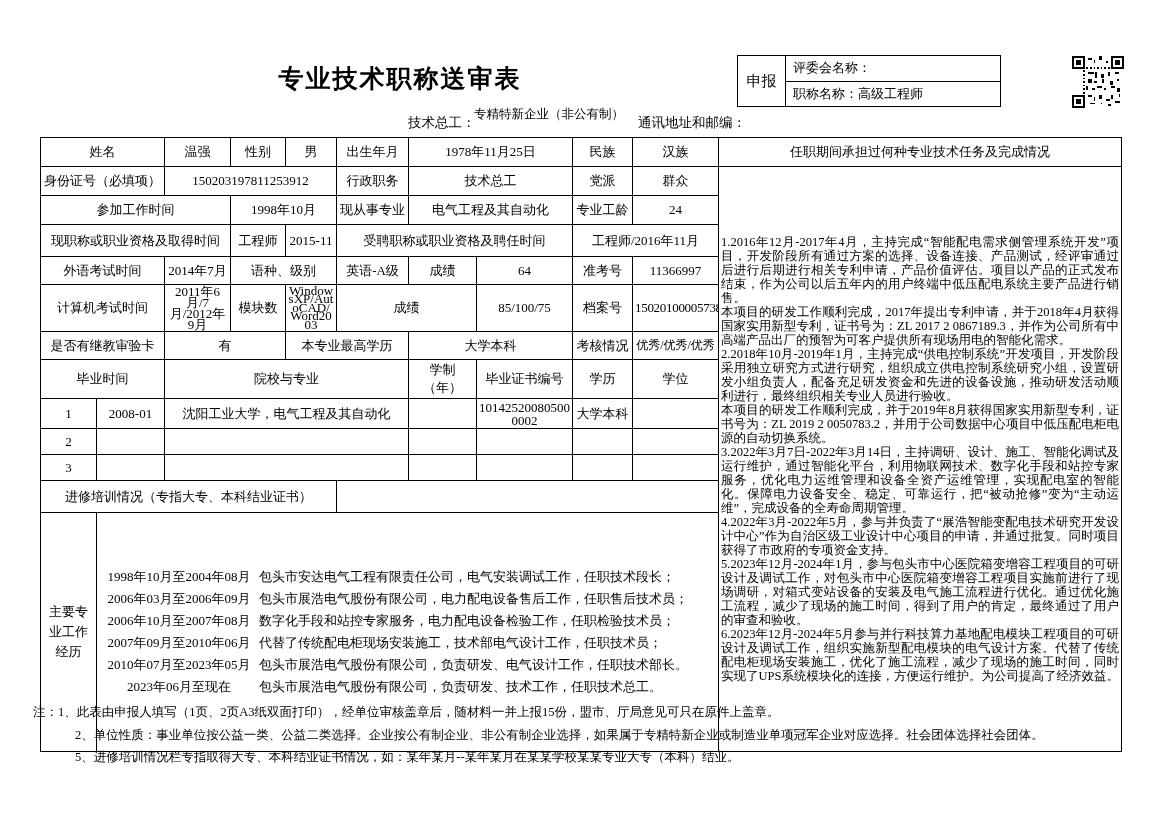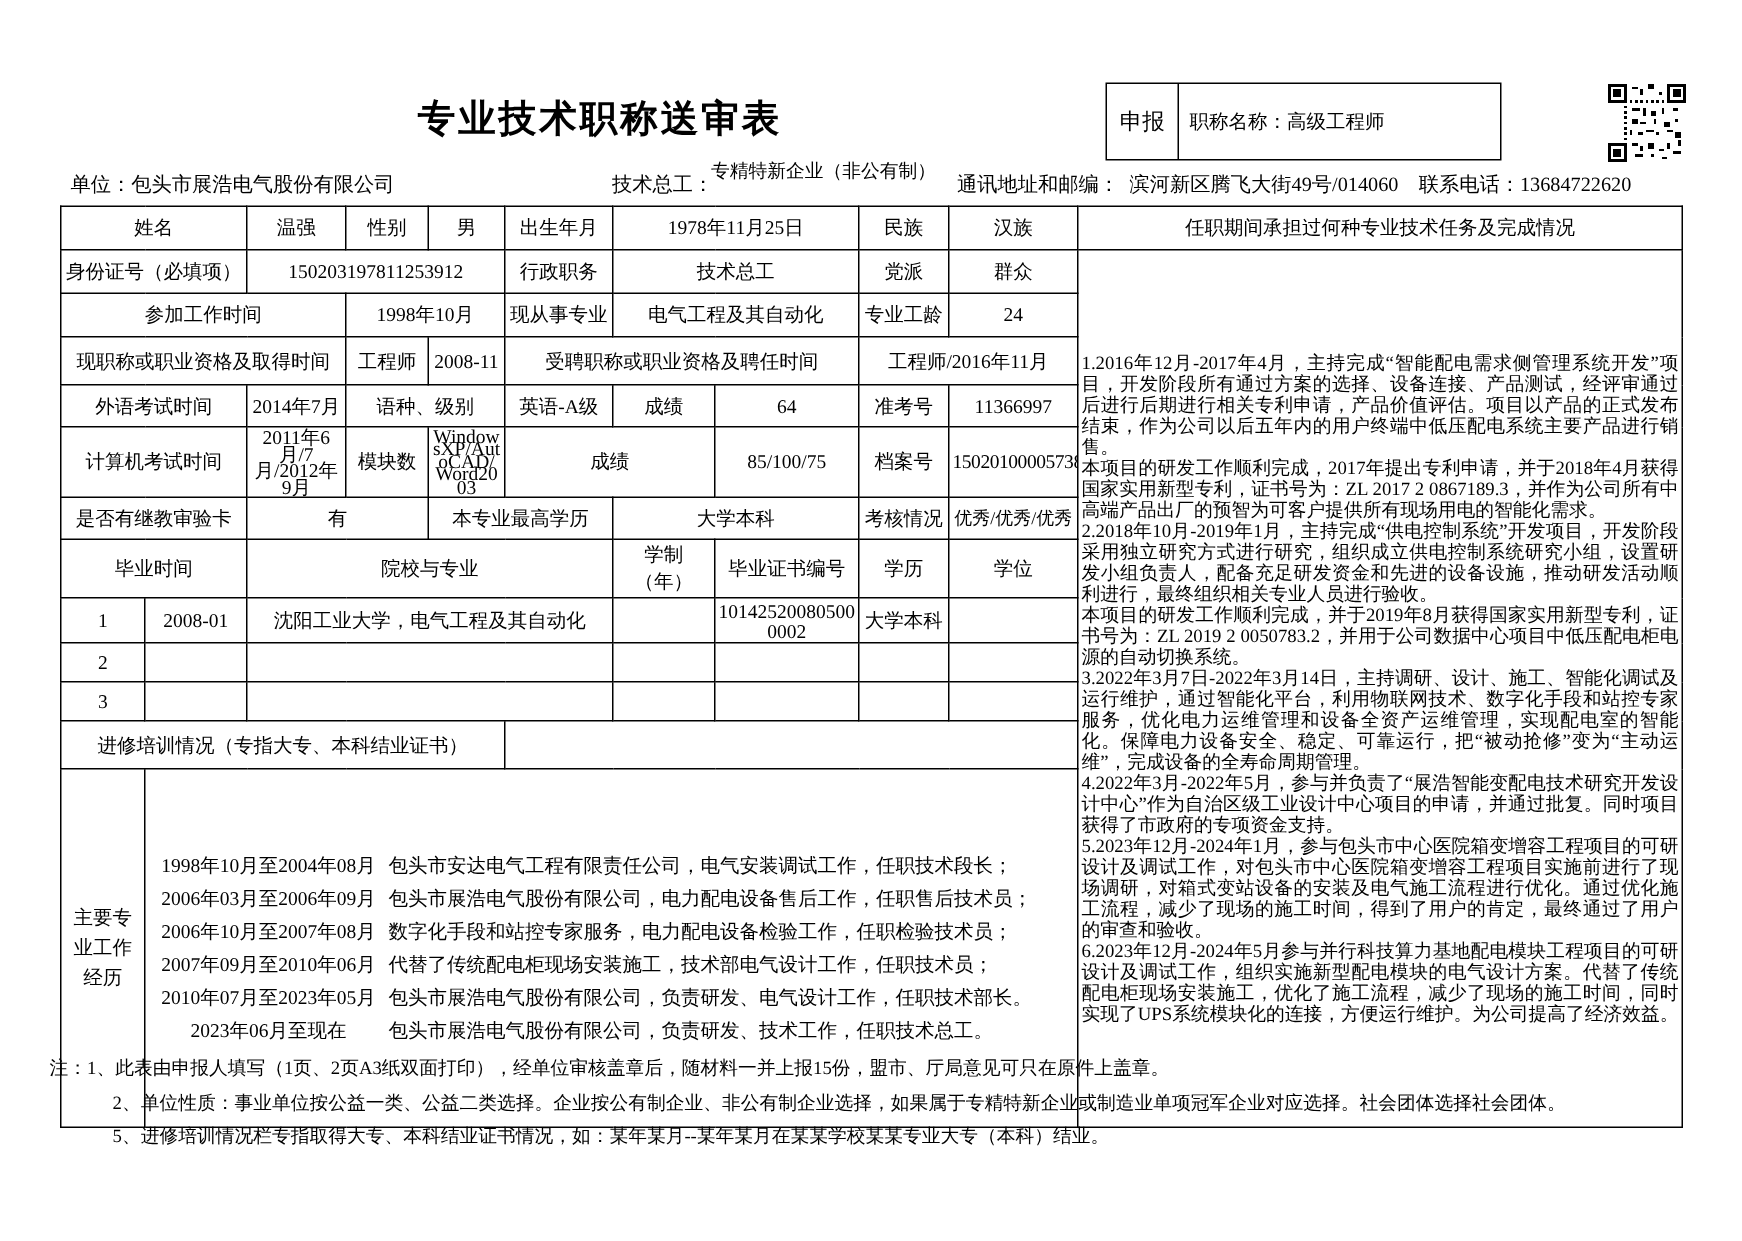"评委会名称：" div.declare-row { html: none -> <div>评委会名称：</div> }
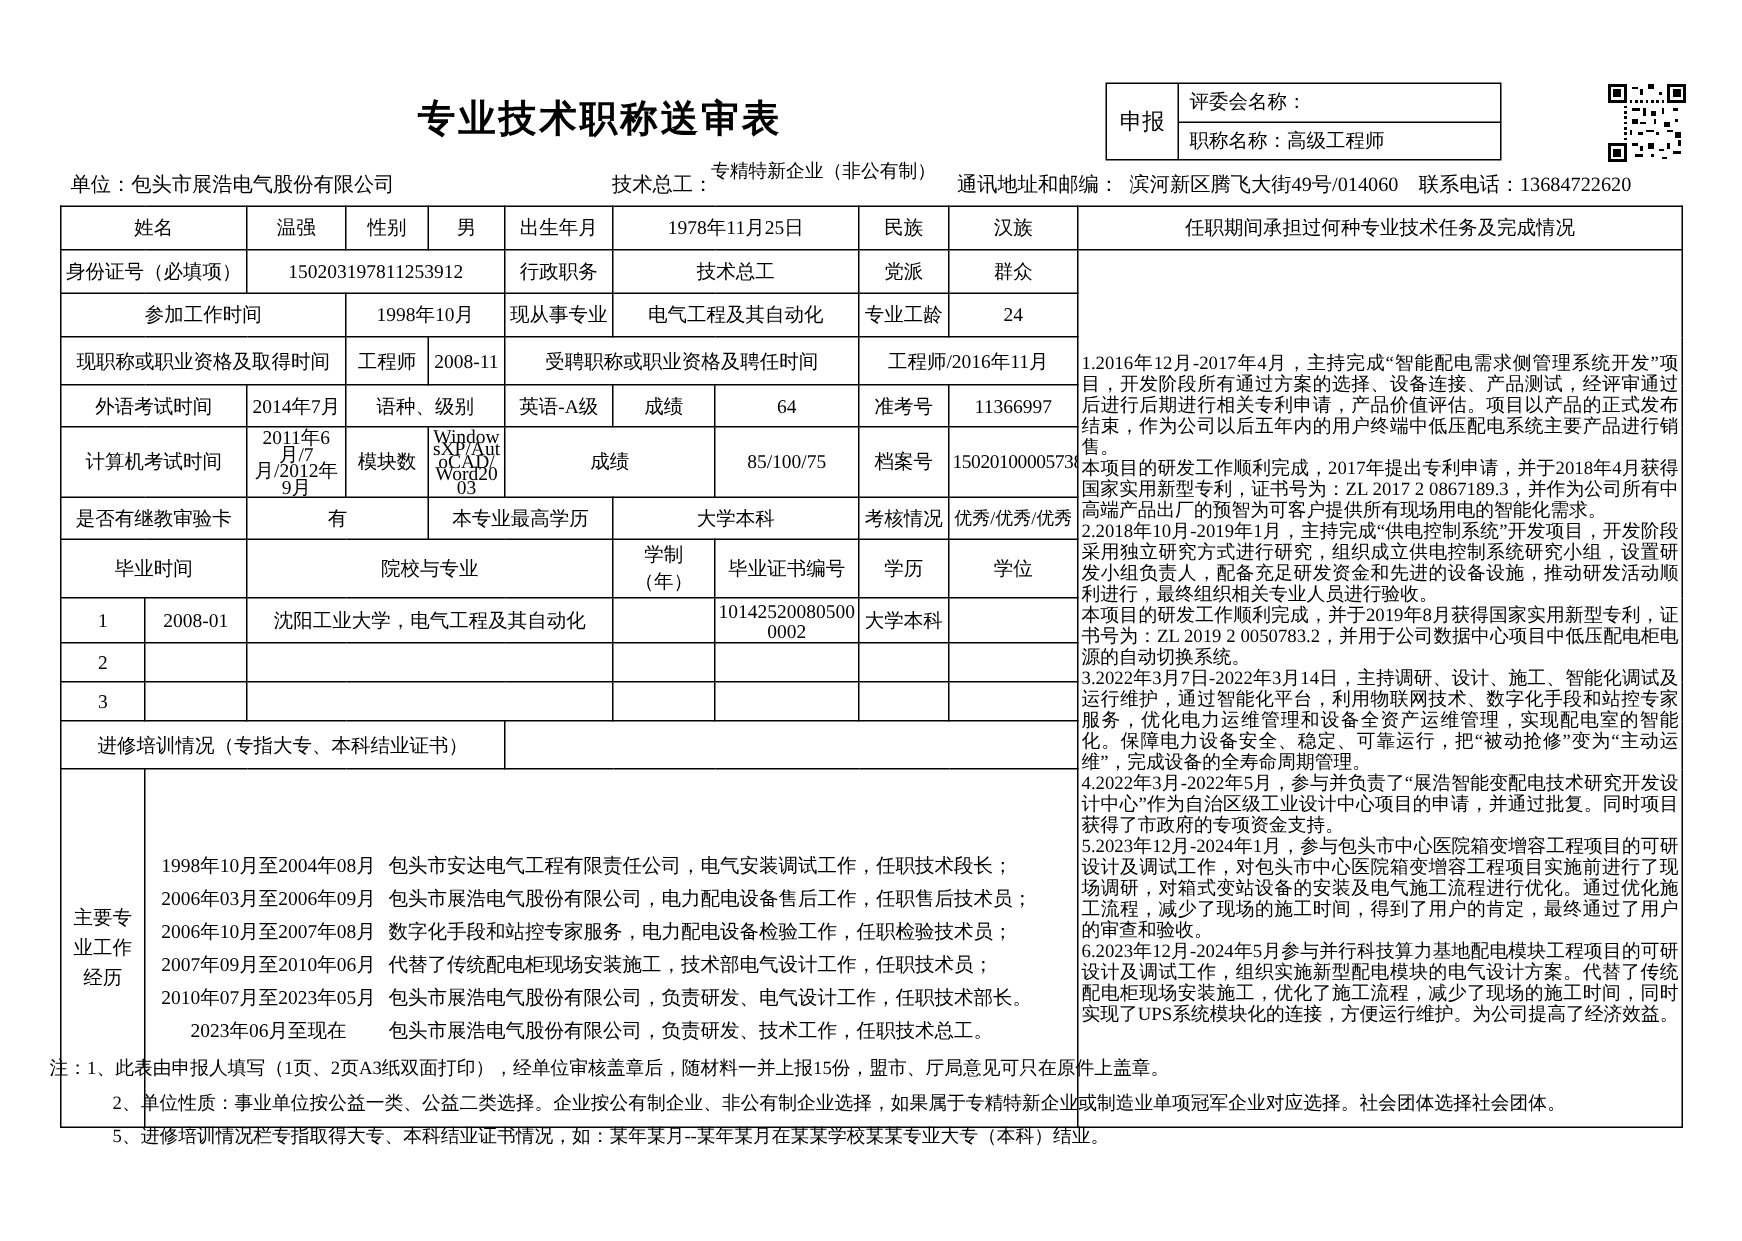"单位：包头市展浩电气股份有限公司" span.u-abs { html: <span>单位：包头市展浩电气股份有限公司</span> -> none }
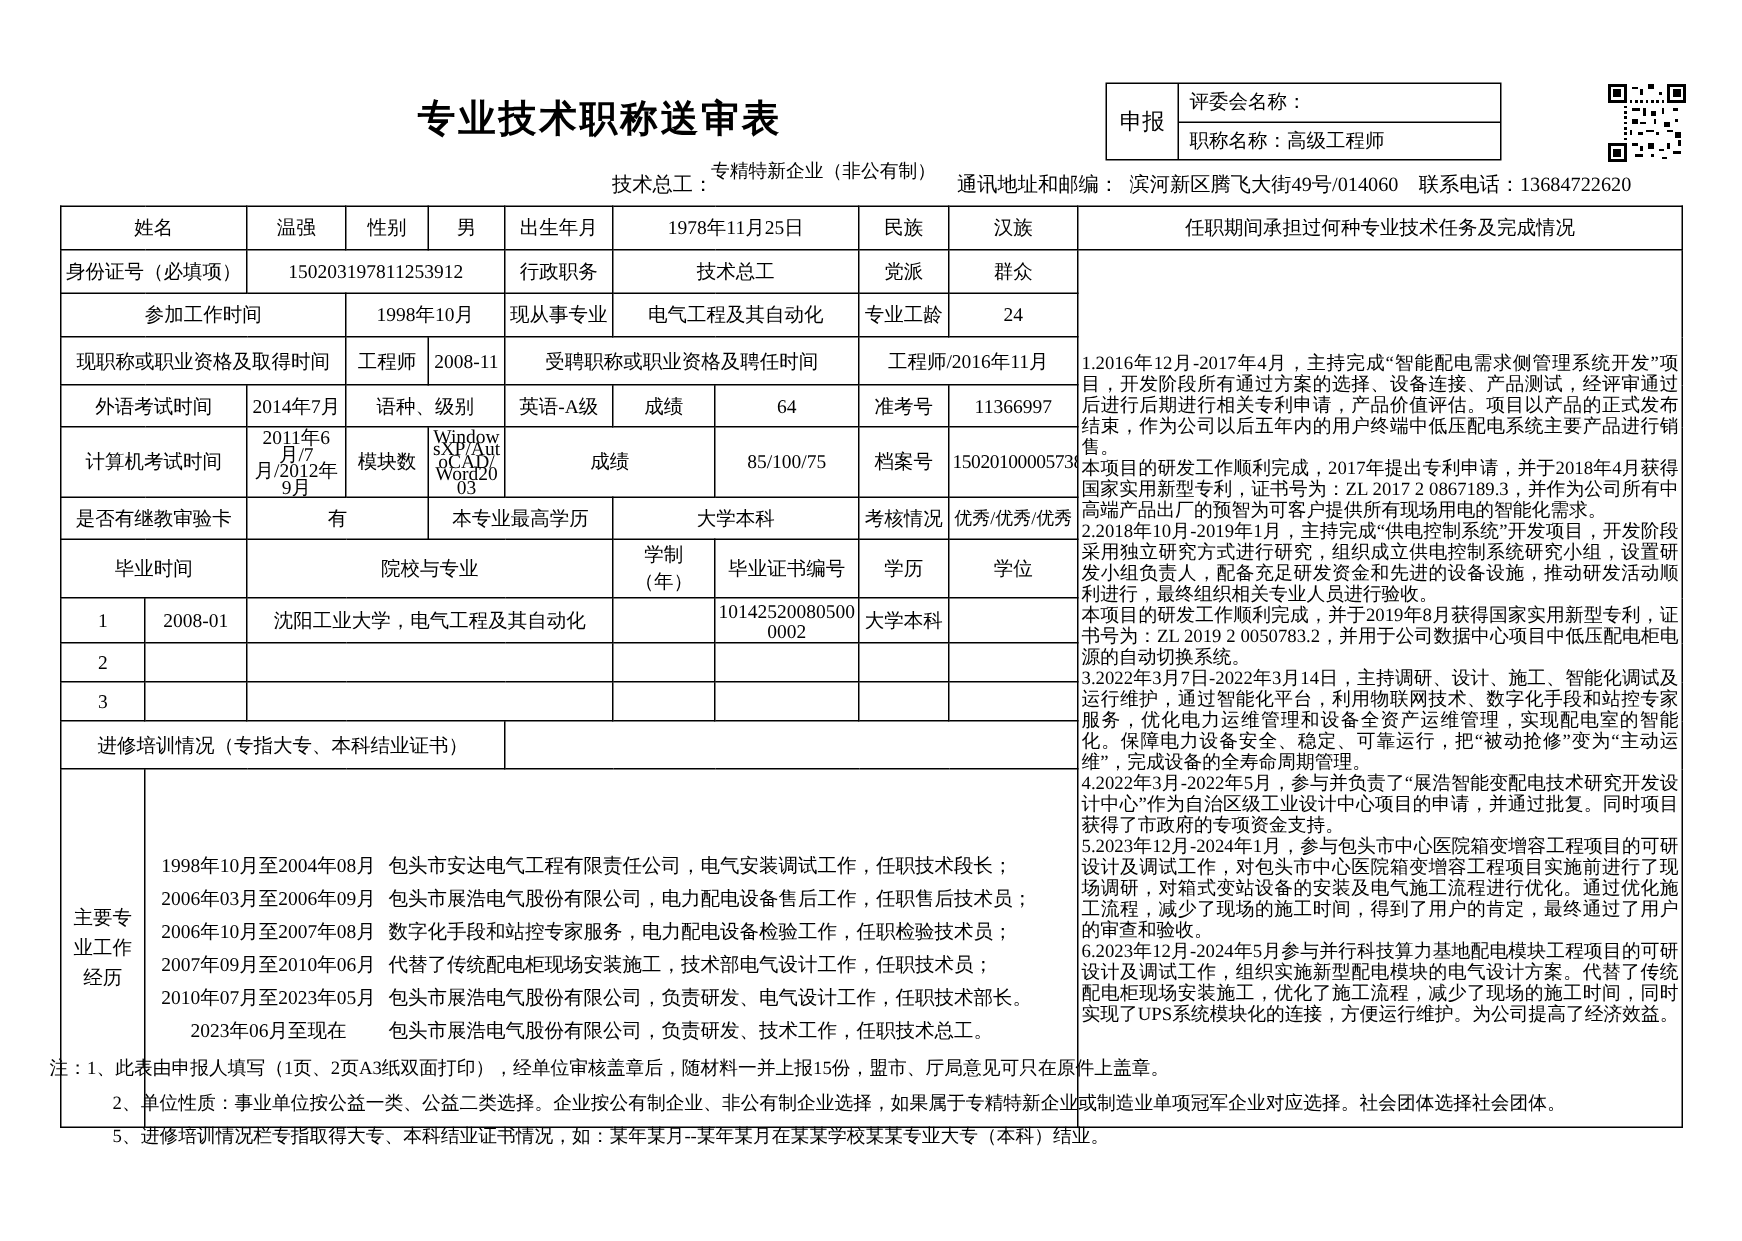"滨河新区腾飞大街49号/014060 联系电话：13684722620" span.u-abs { html: <span>滨河新区腾飞大街49号/014060 联系电话：13684722620</span> -> none }
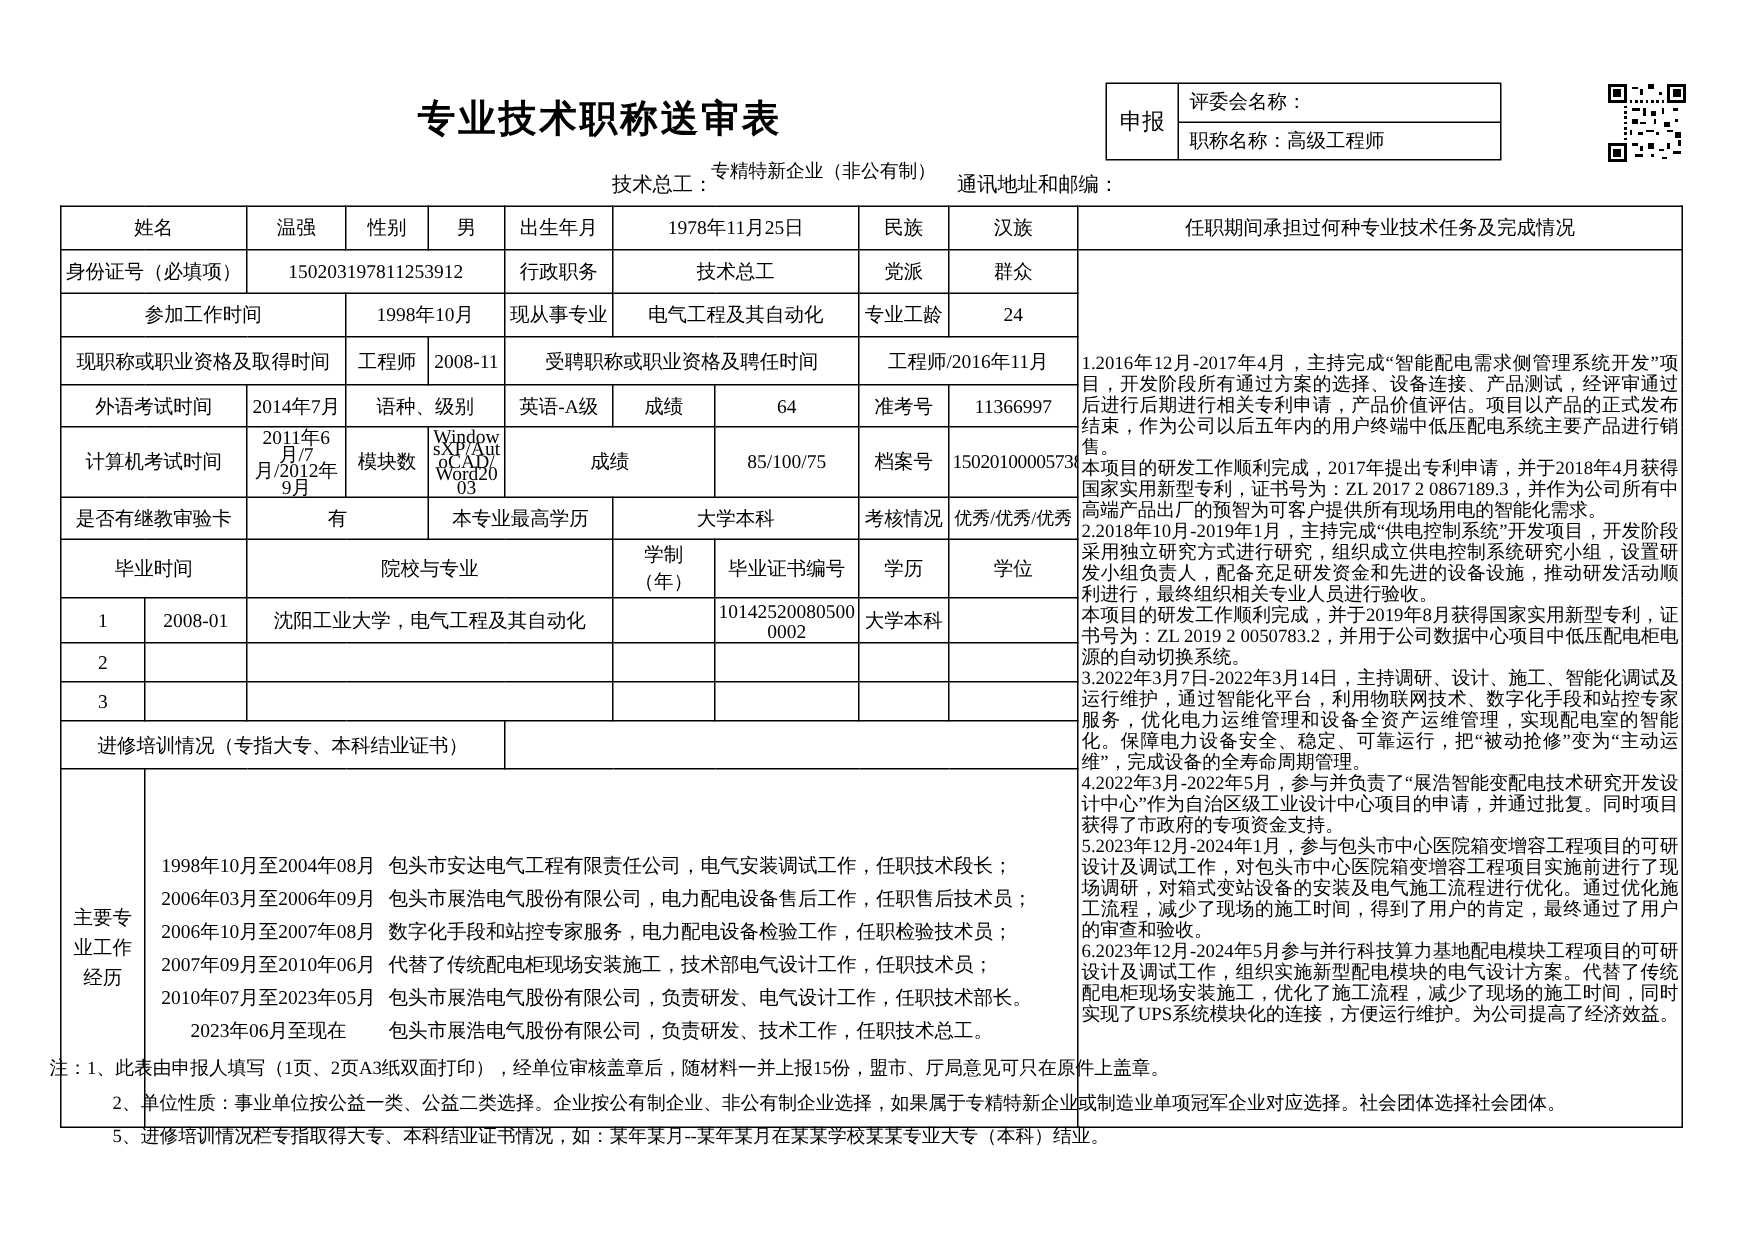"2008-11" td.sm2 { text: 2008-11 -> 2015-11 }
